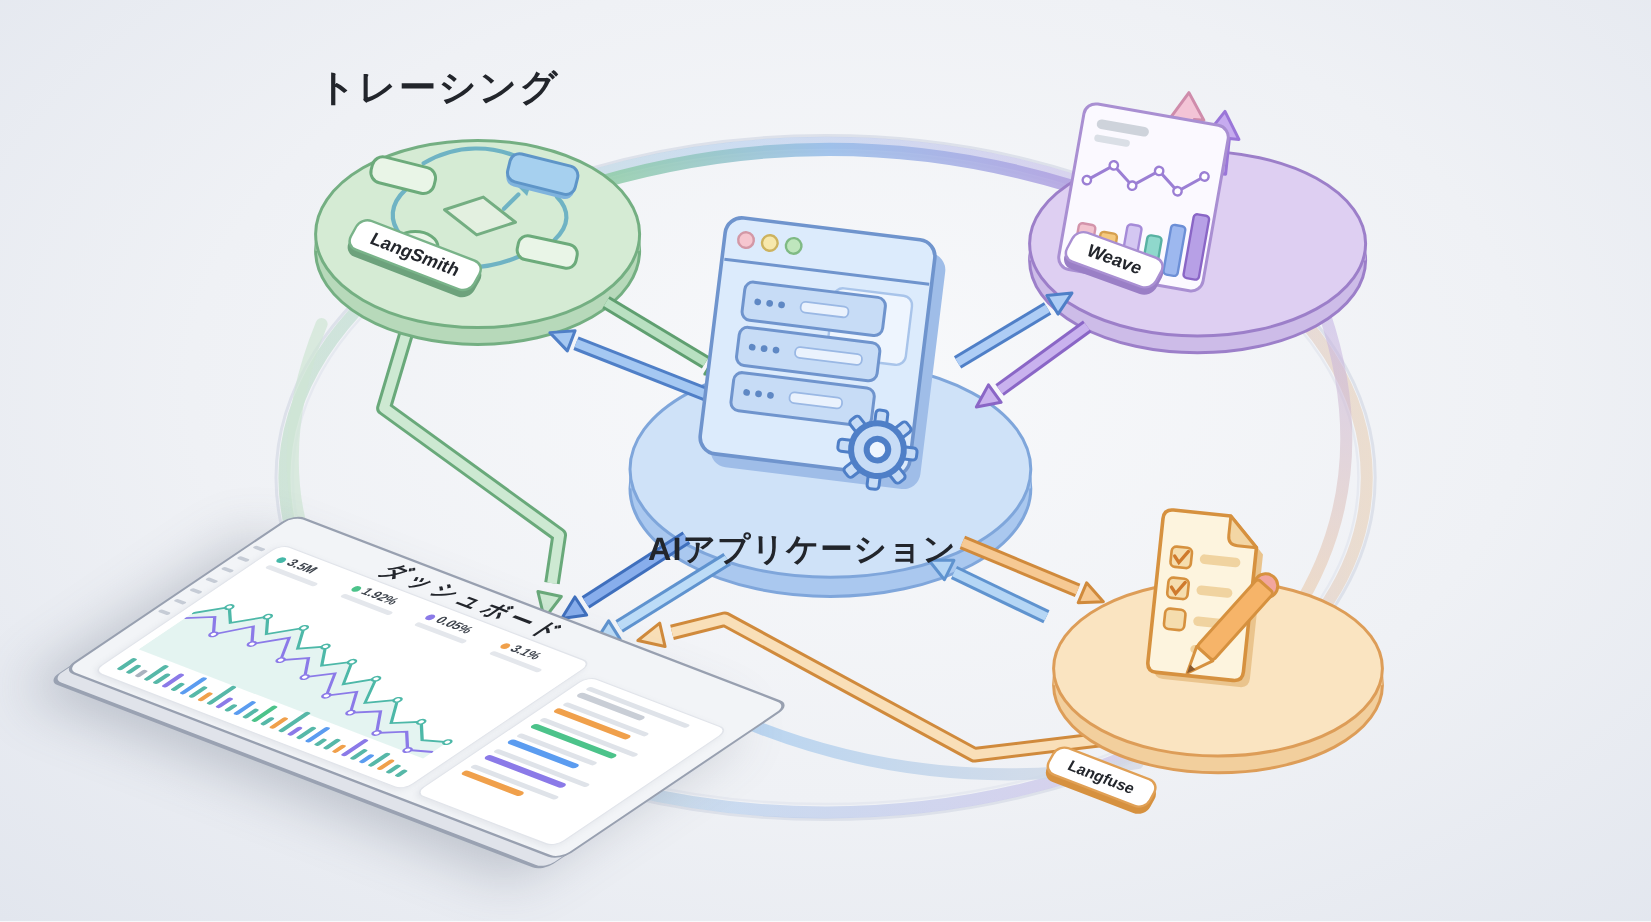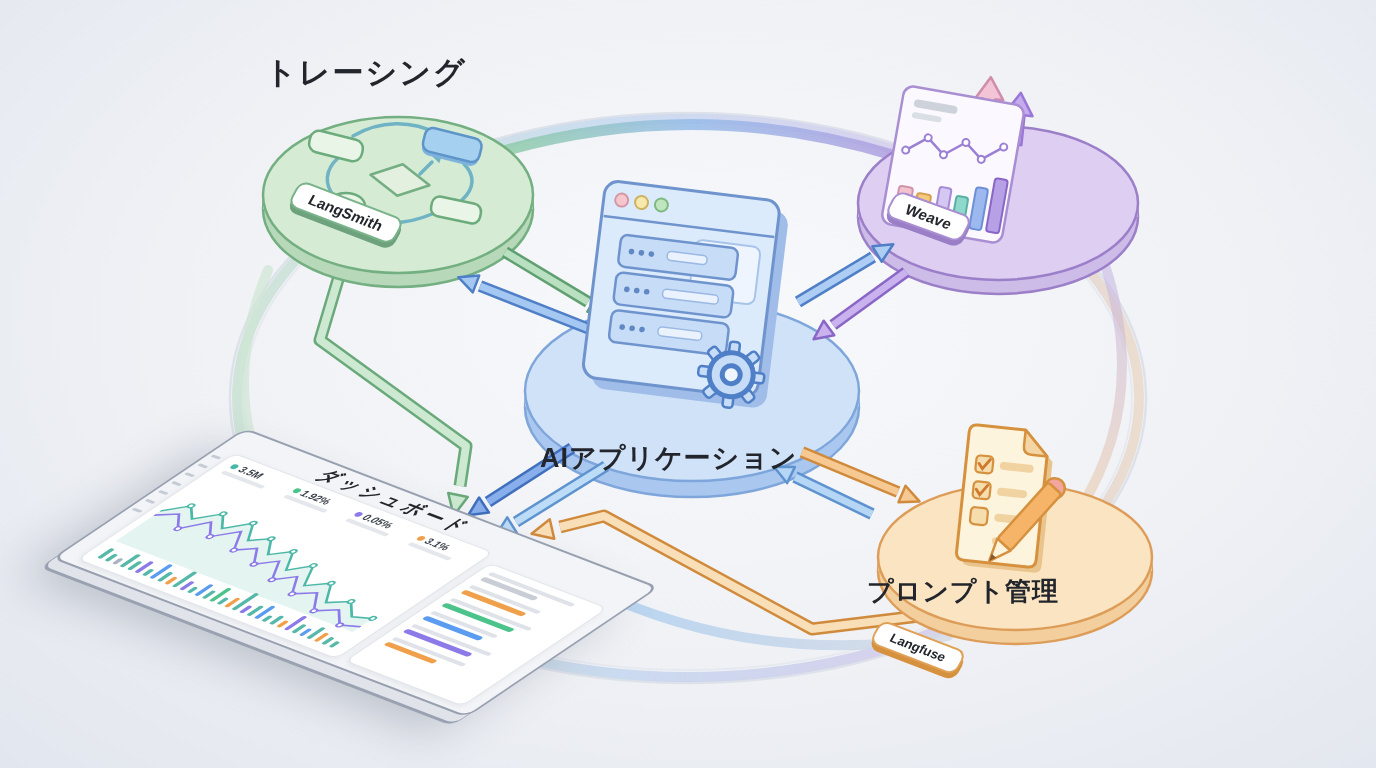"プロンプト管理" div.node-title { html: <div>プロンプト管理</div> -> none }
